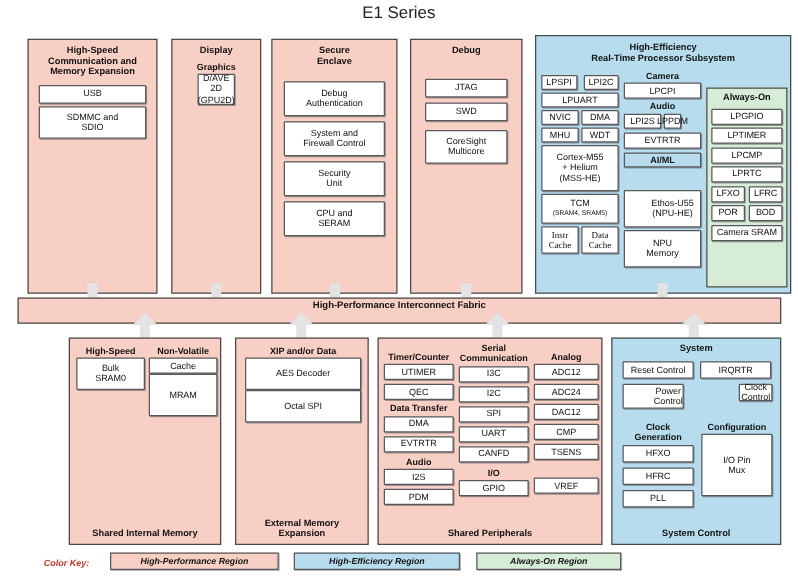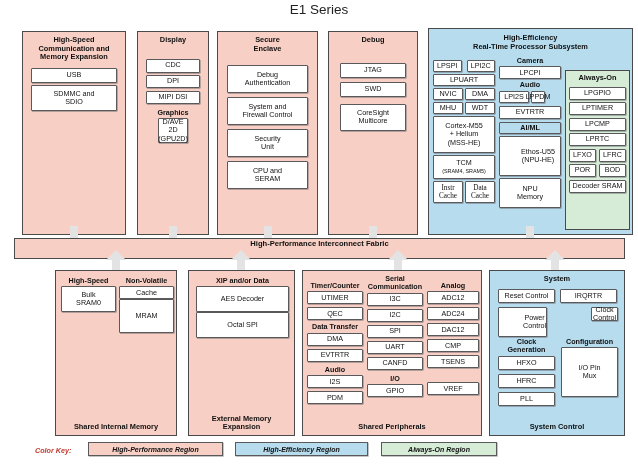"CDC" div.stack { html: <div> <div>CDC</div> <div>DPI</div> <div>MIPI DSI</div> </div> -> none }
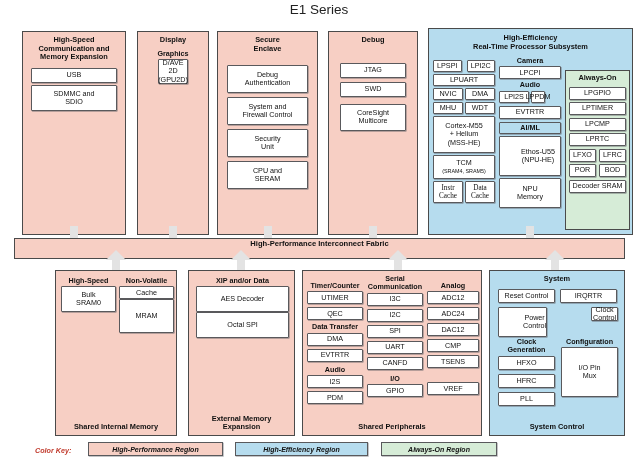"Ethos-U55" div.cell { height: 40px -> 30px; margin-top: 2px -> 18px }
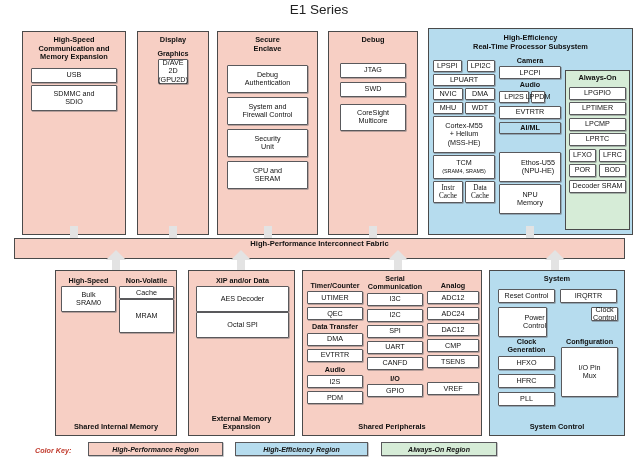"Decoder SRAM" div.cell { text: Decoder -> Camera }
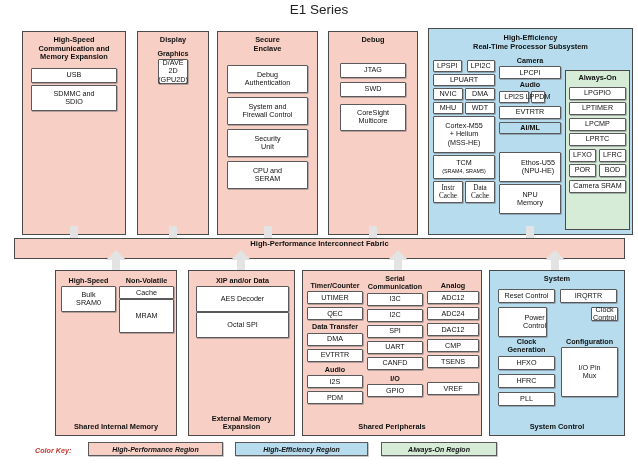"Power Control" div.cell { height: 30px -> 20px }
